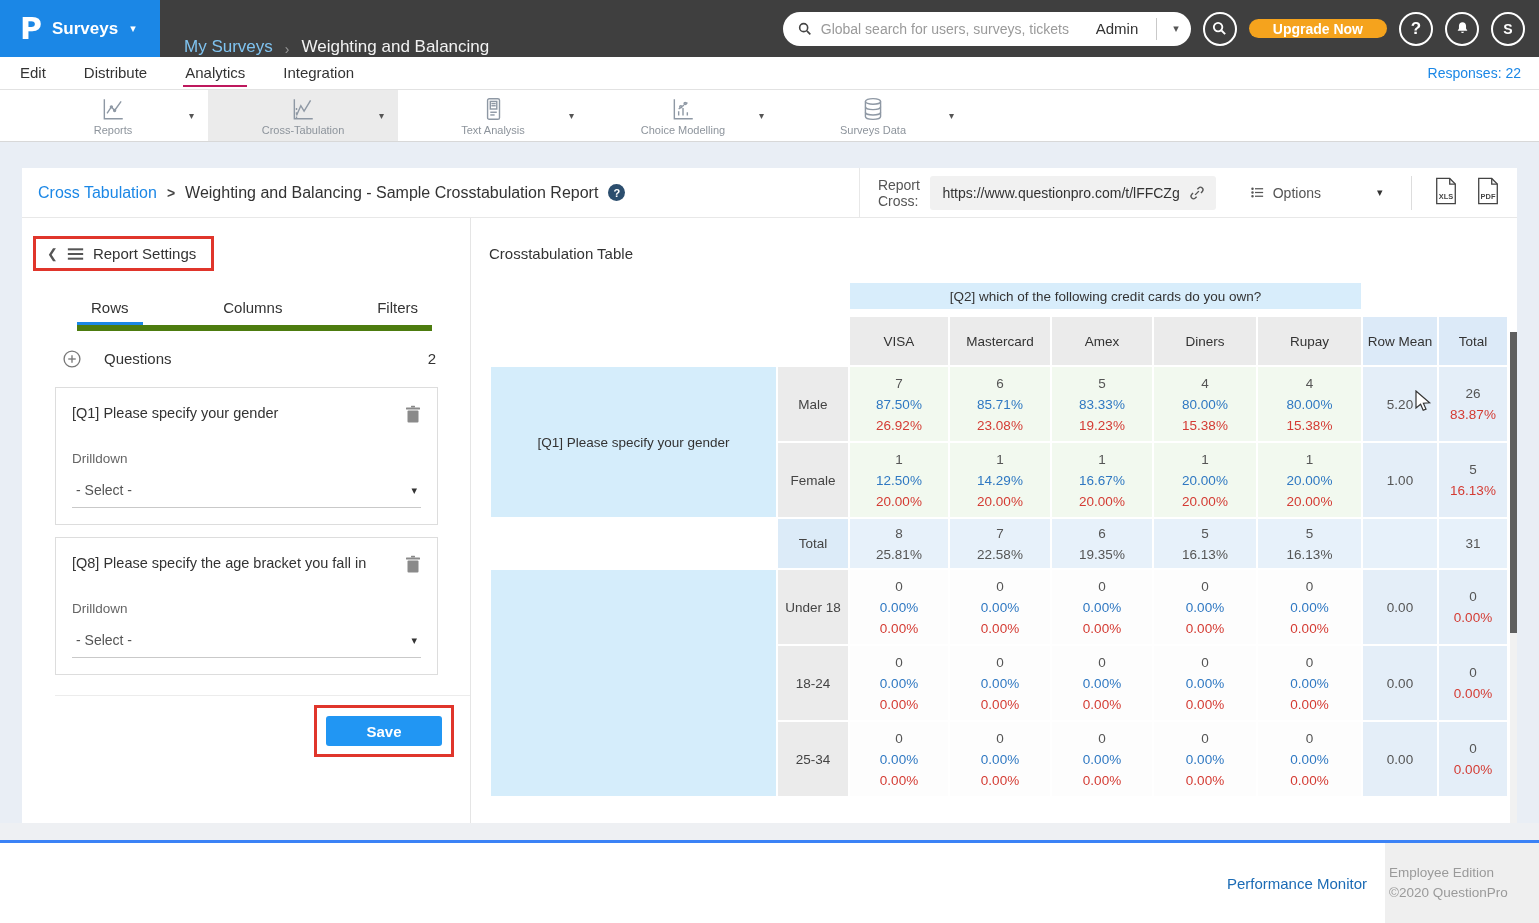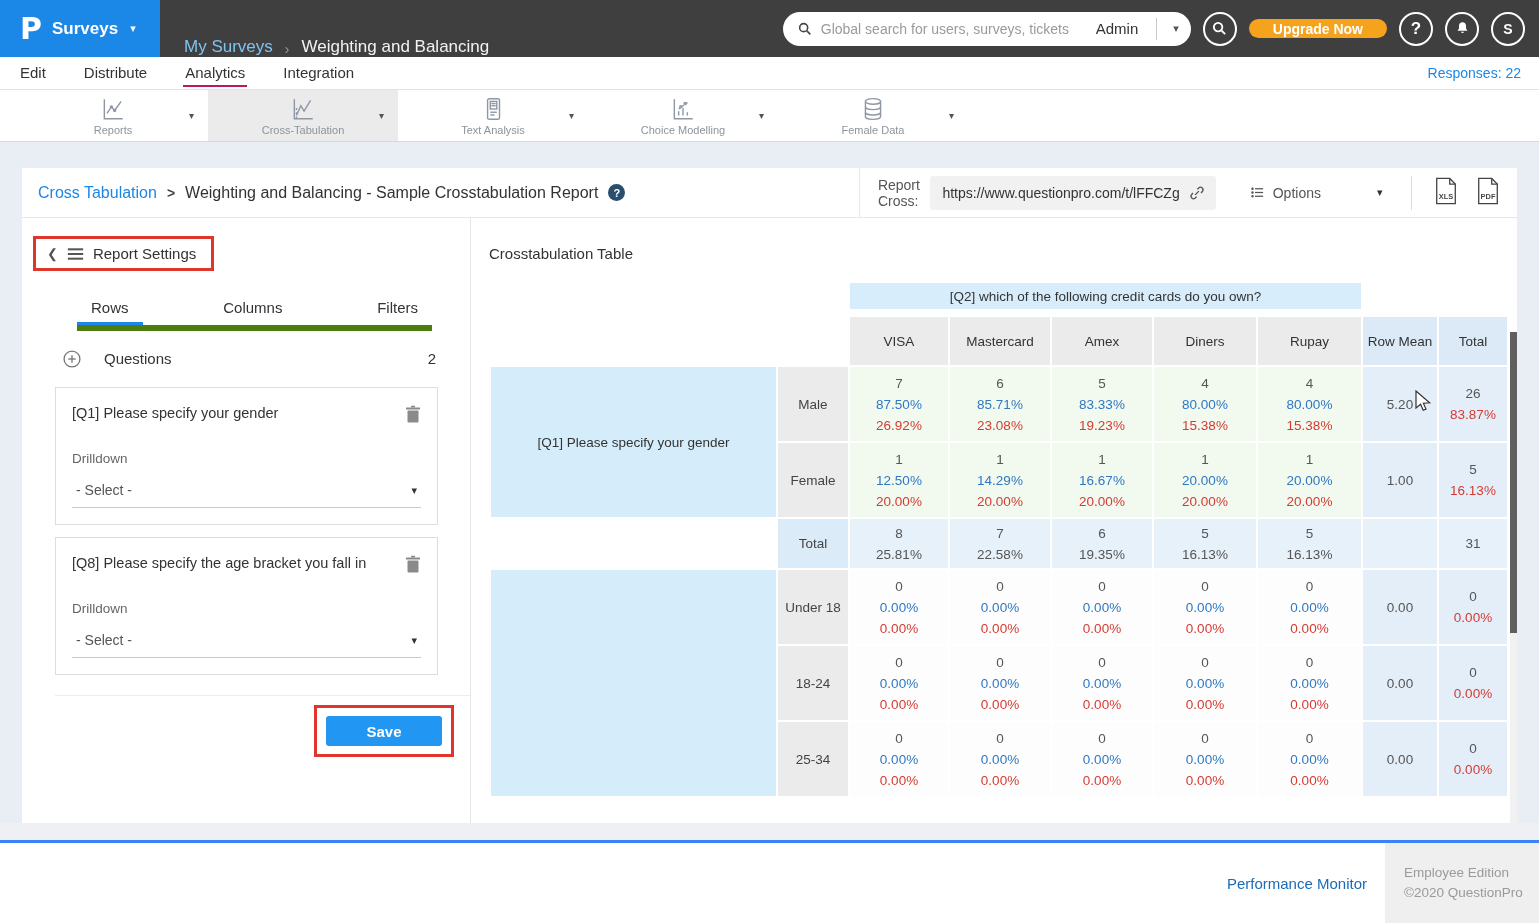"Female Data" span.tool-lbl { text: Female -> Surveys }
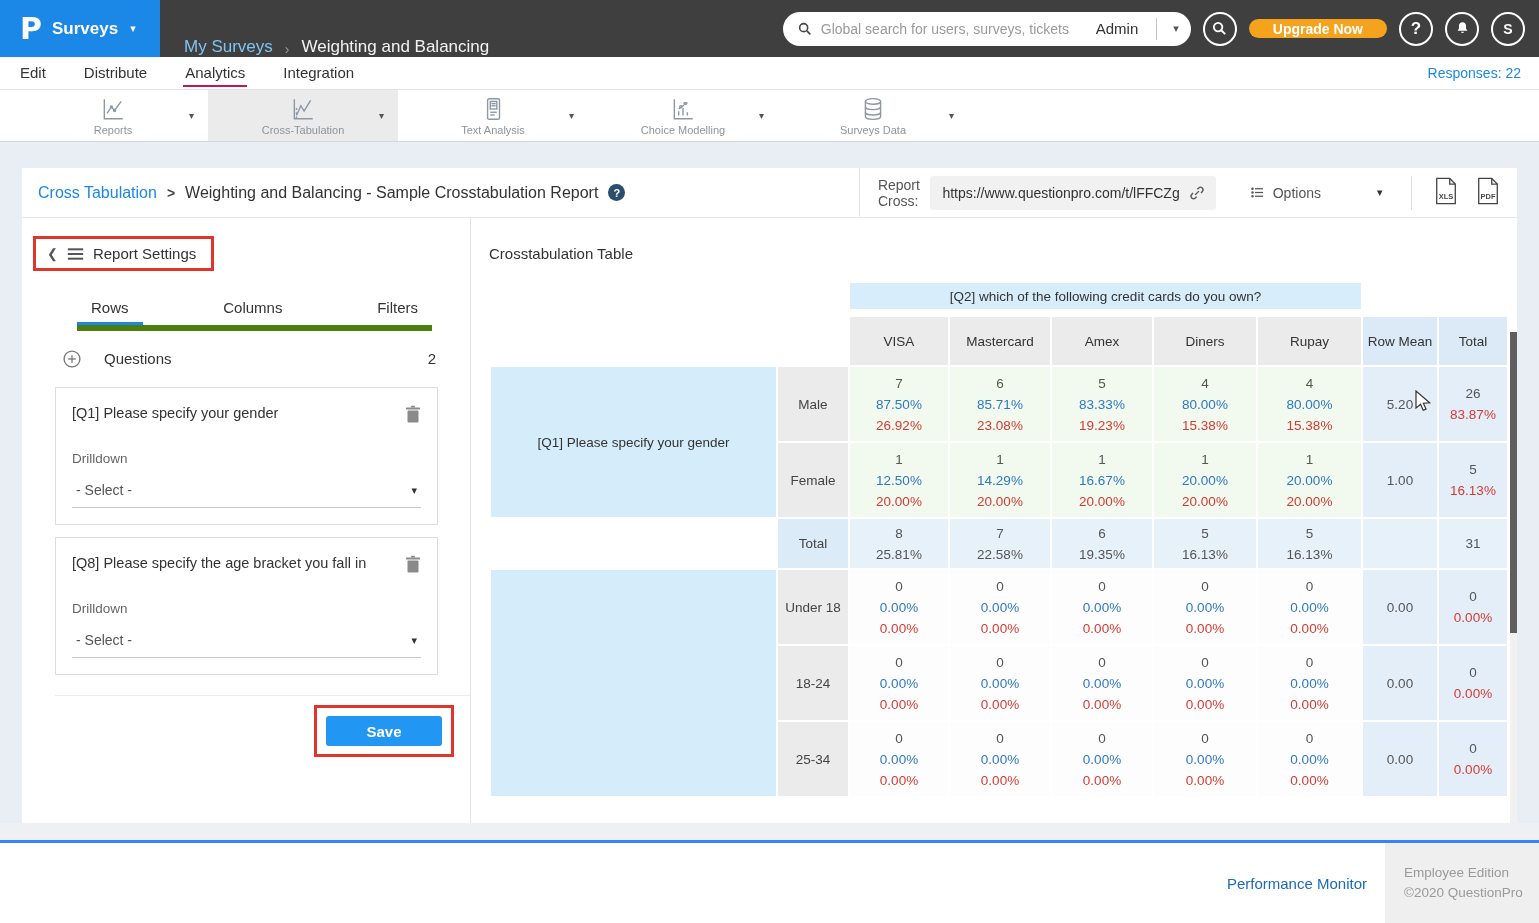"Employee Edition" .edition { padding-left: 19px -> 4px }
